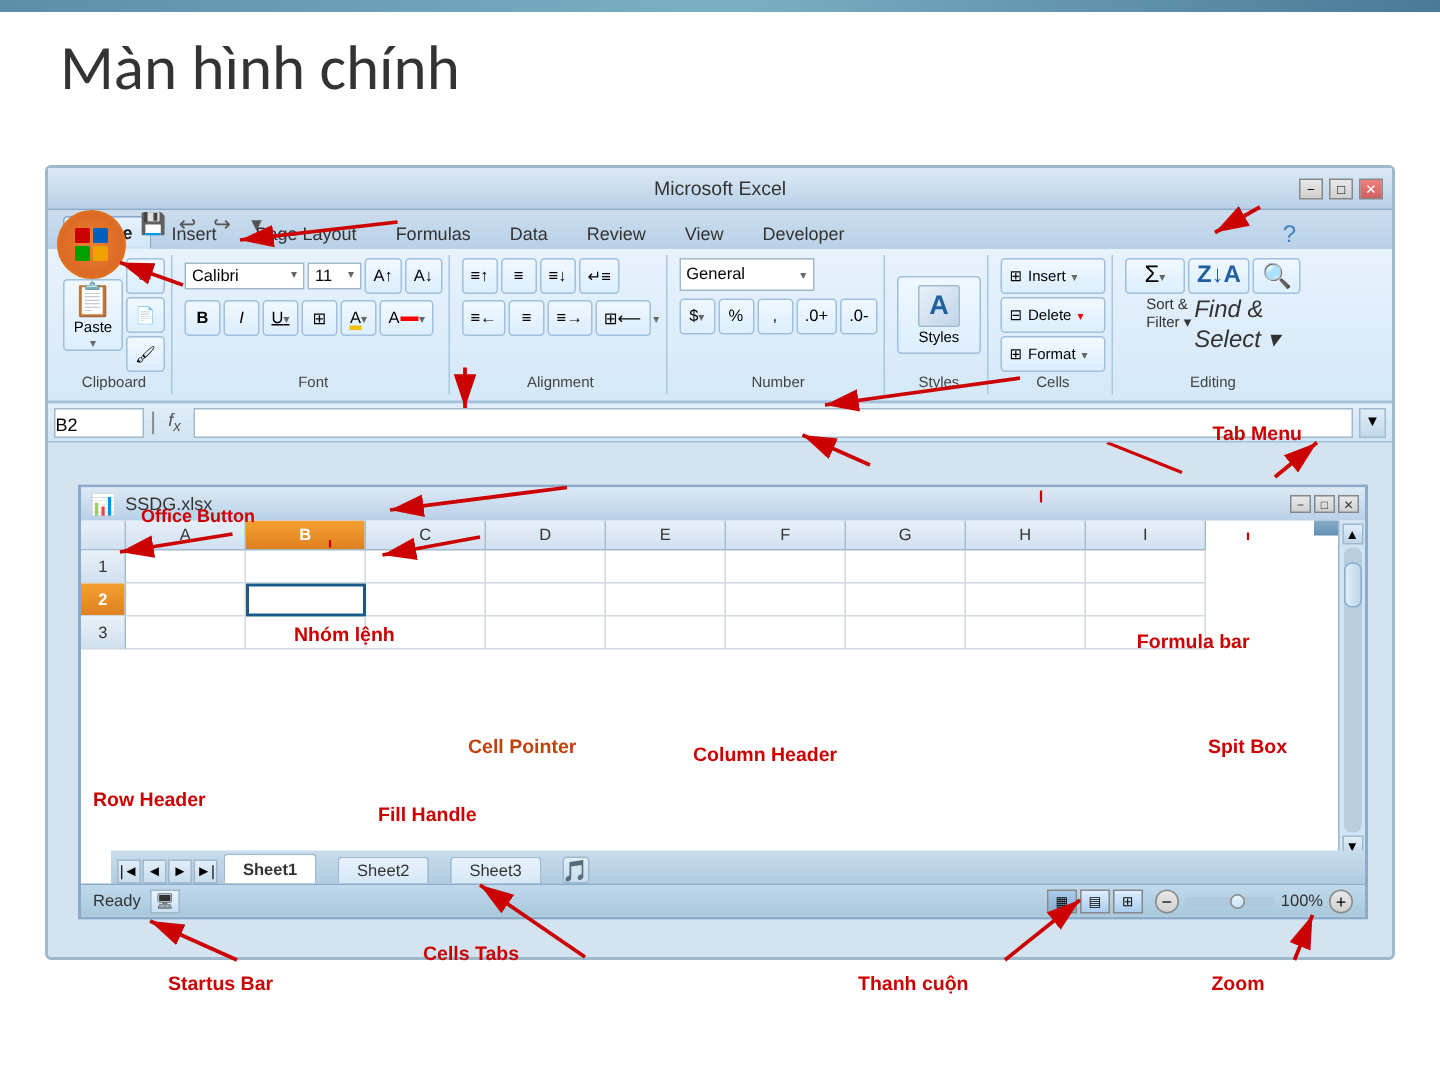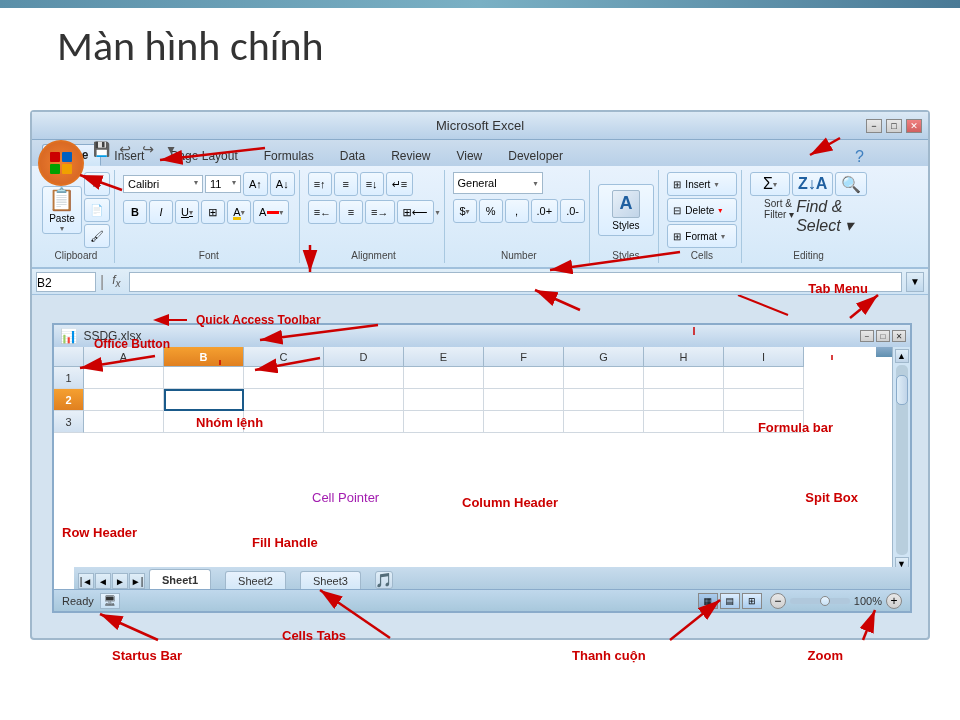"Màn hình chính" .page-title { margin-left: 17px -> none }
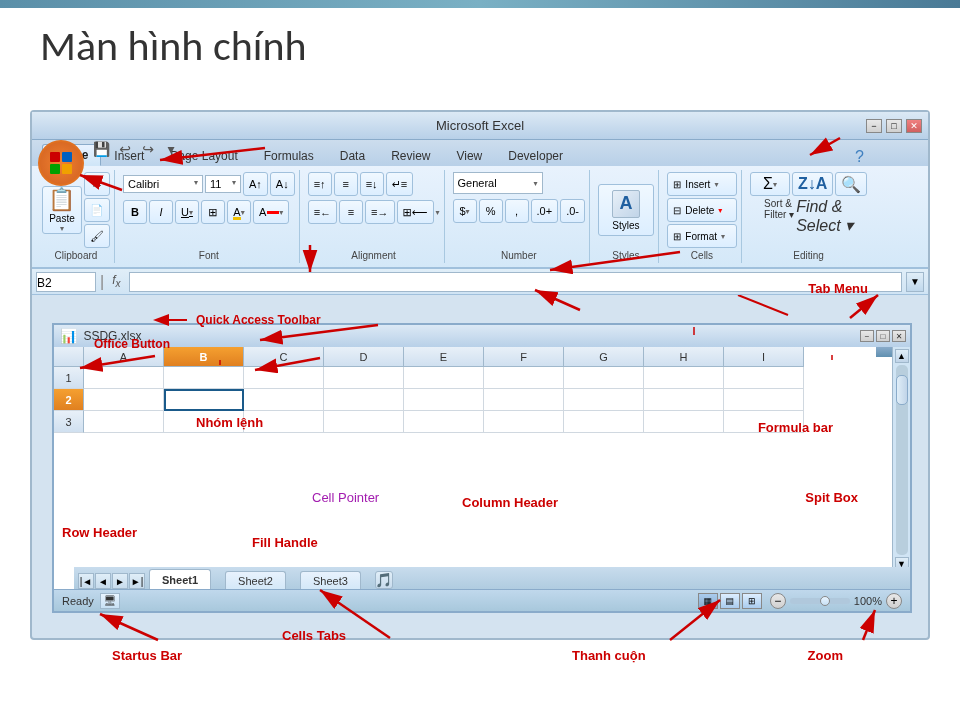"Quick Access Toolbar" div { html: <div> <div> <svg> <defs> <marker> <path></path> </marker> </defs> <line></line> </svg> <span>Quick Access Toolbar</span> </div> </div> -> none }
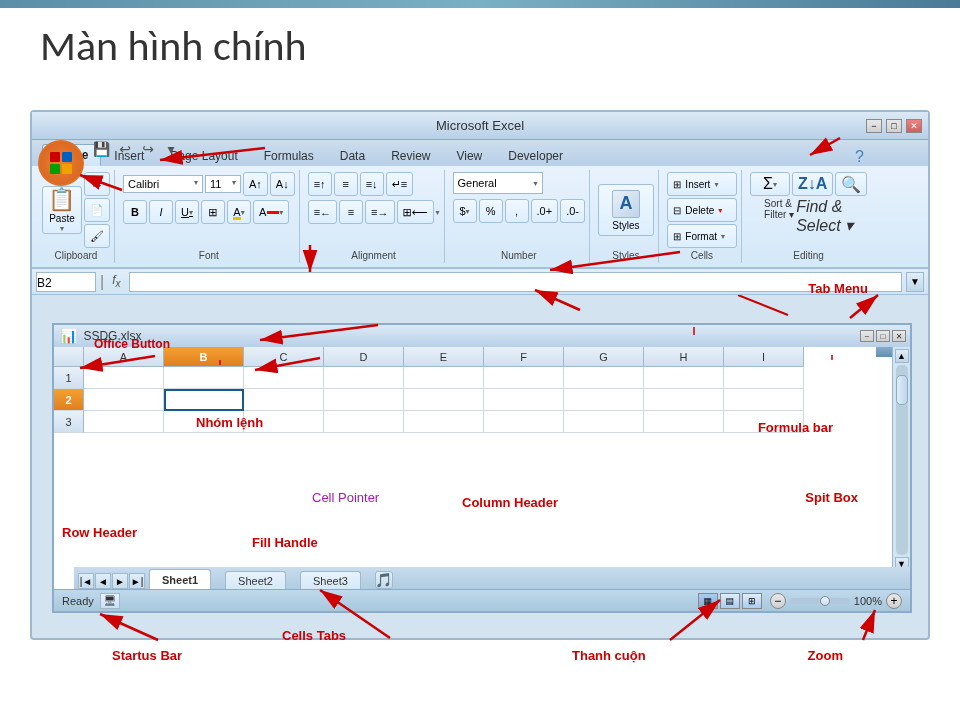"Cell Pointer" div { color: #a21caf -> #c2410c; font-weight: normal -> bold }
